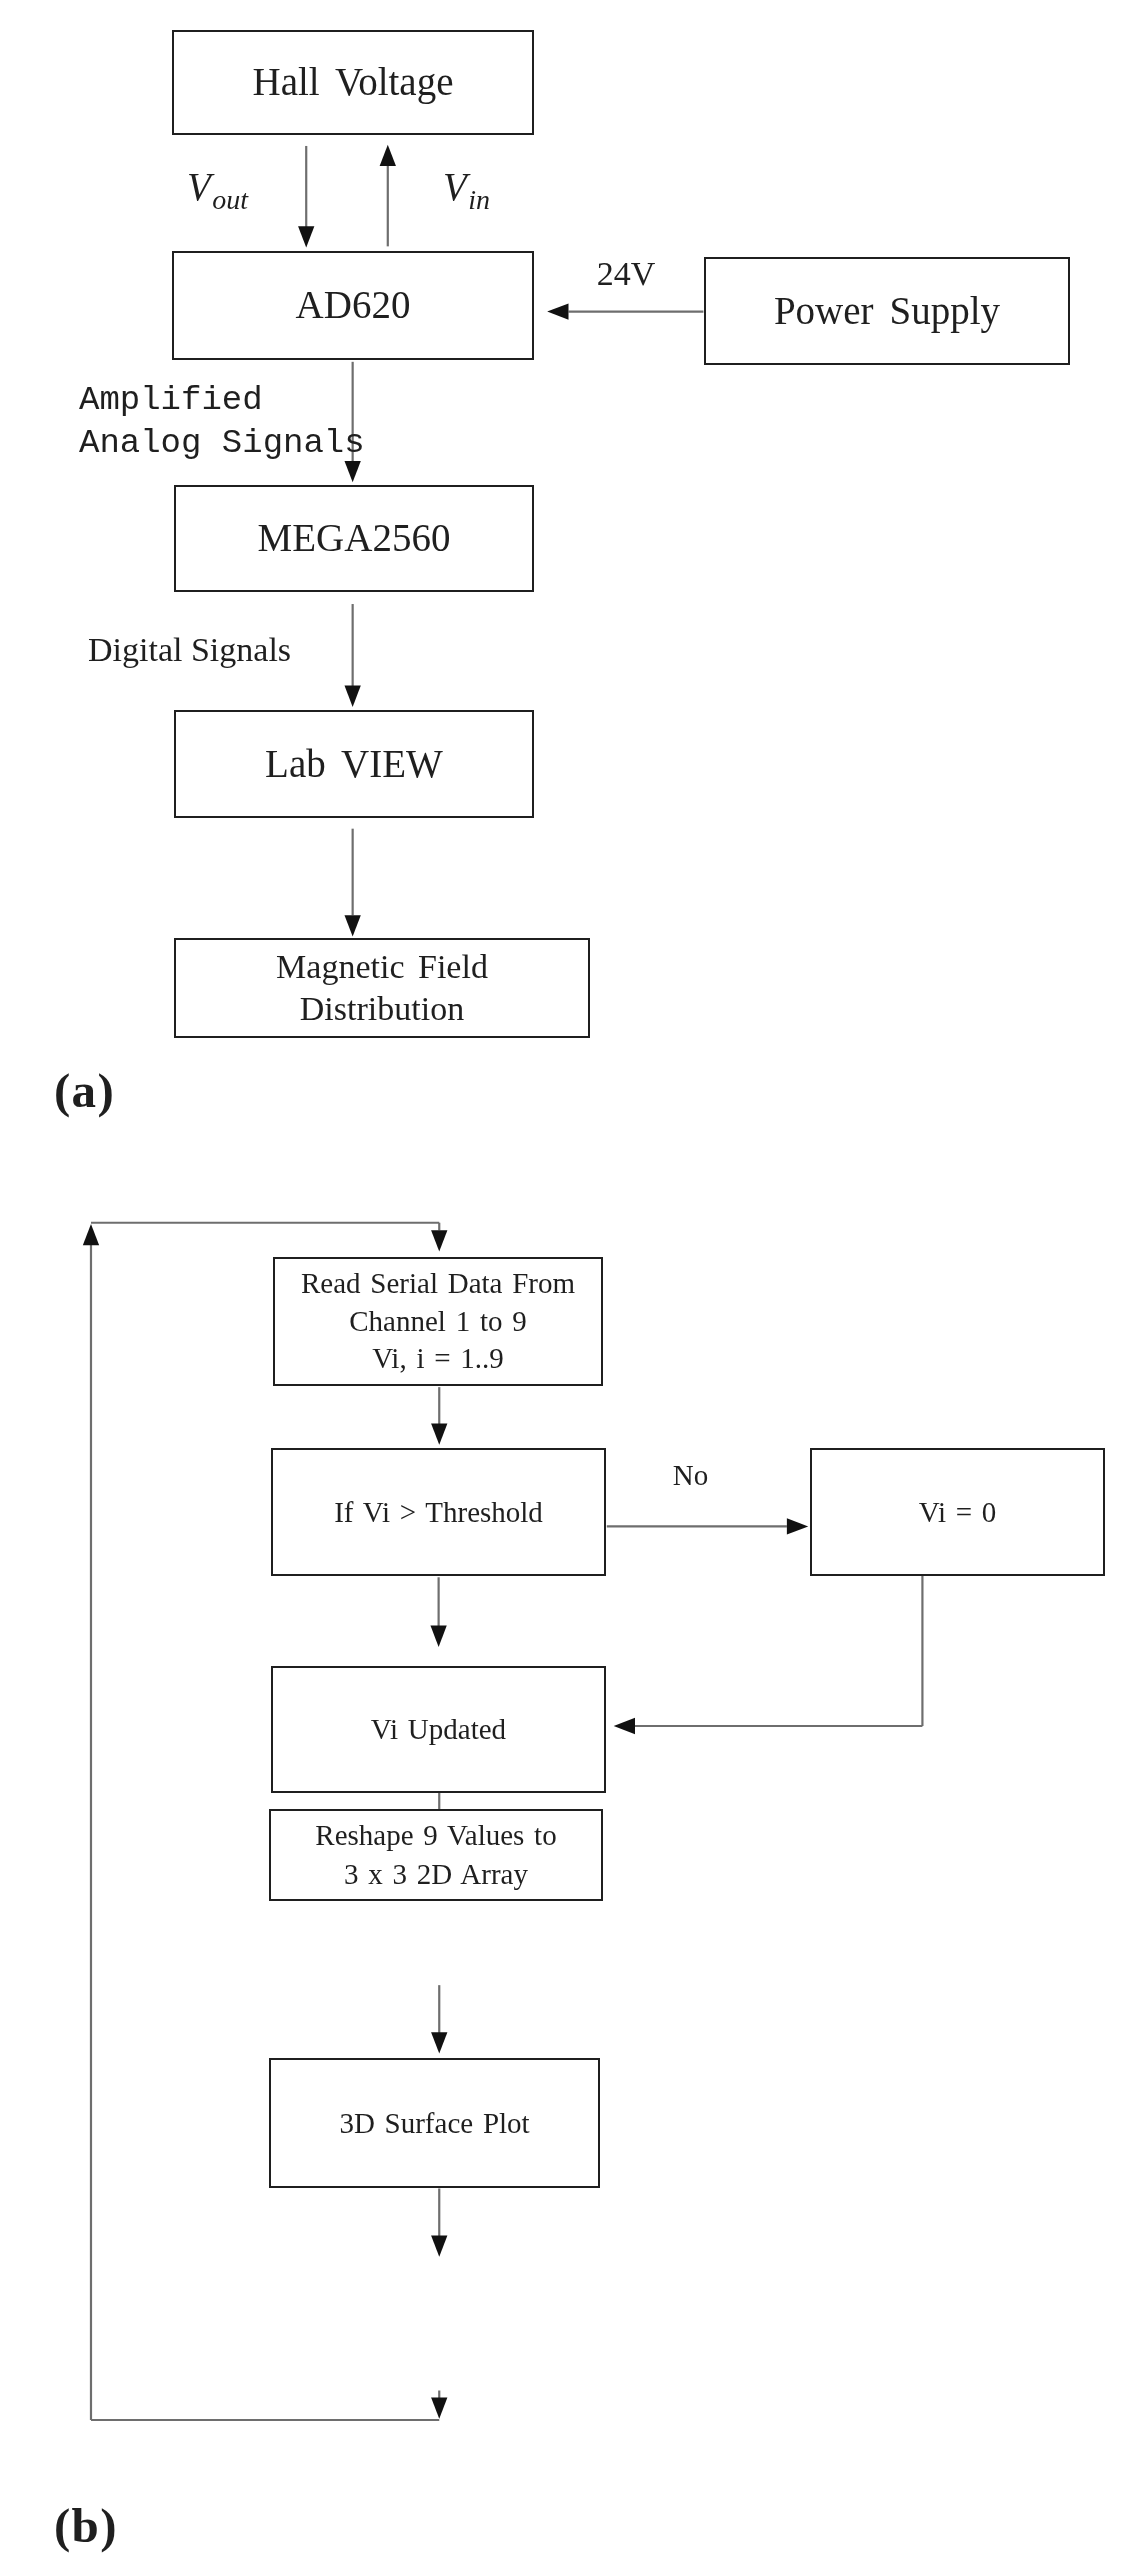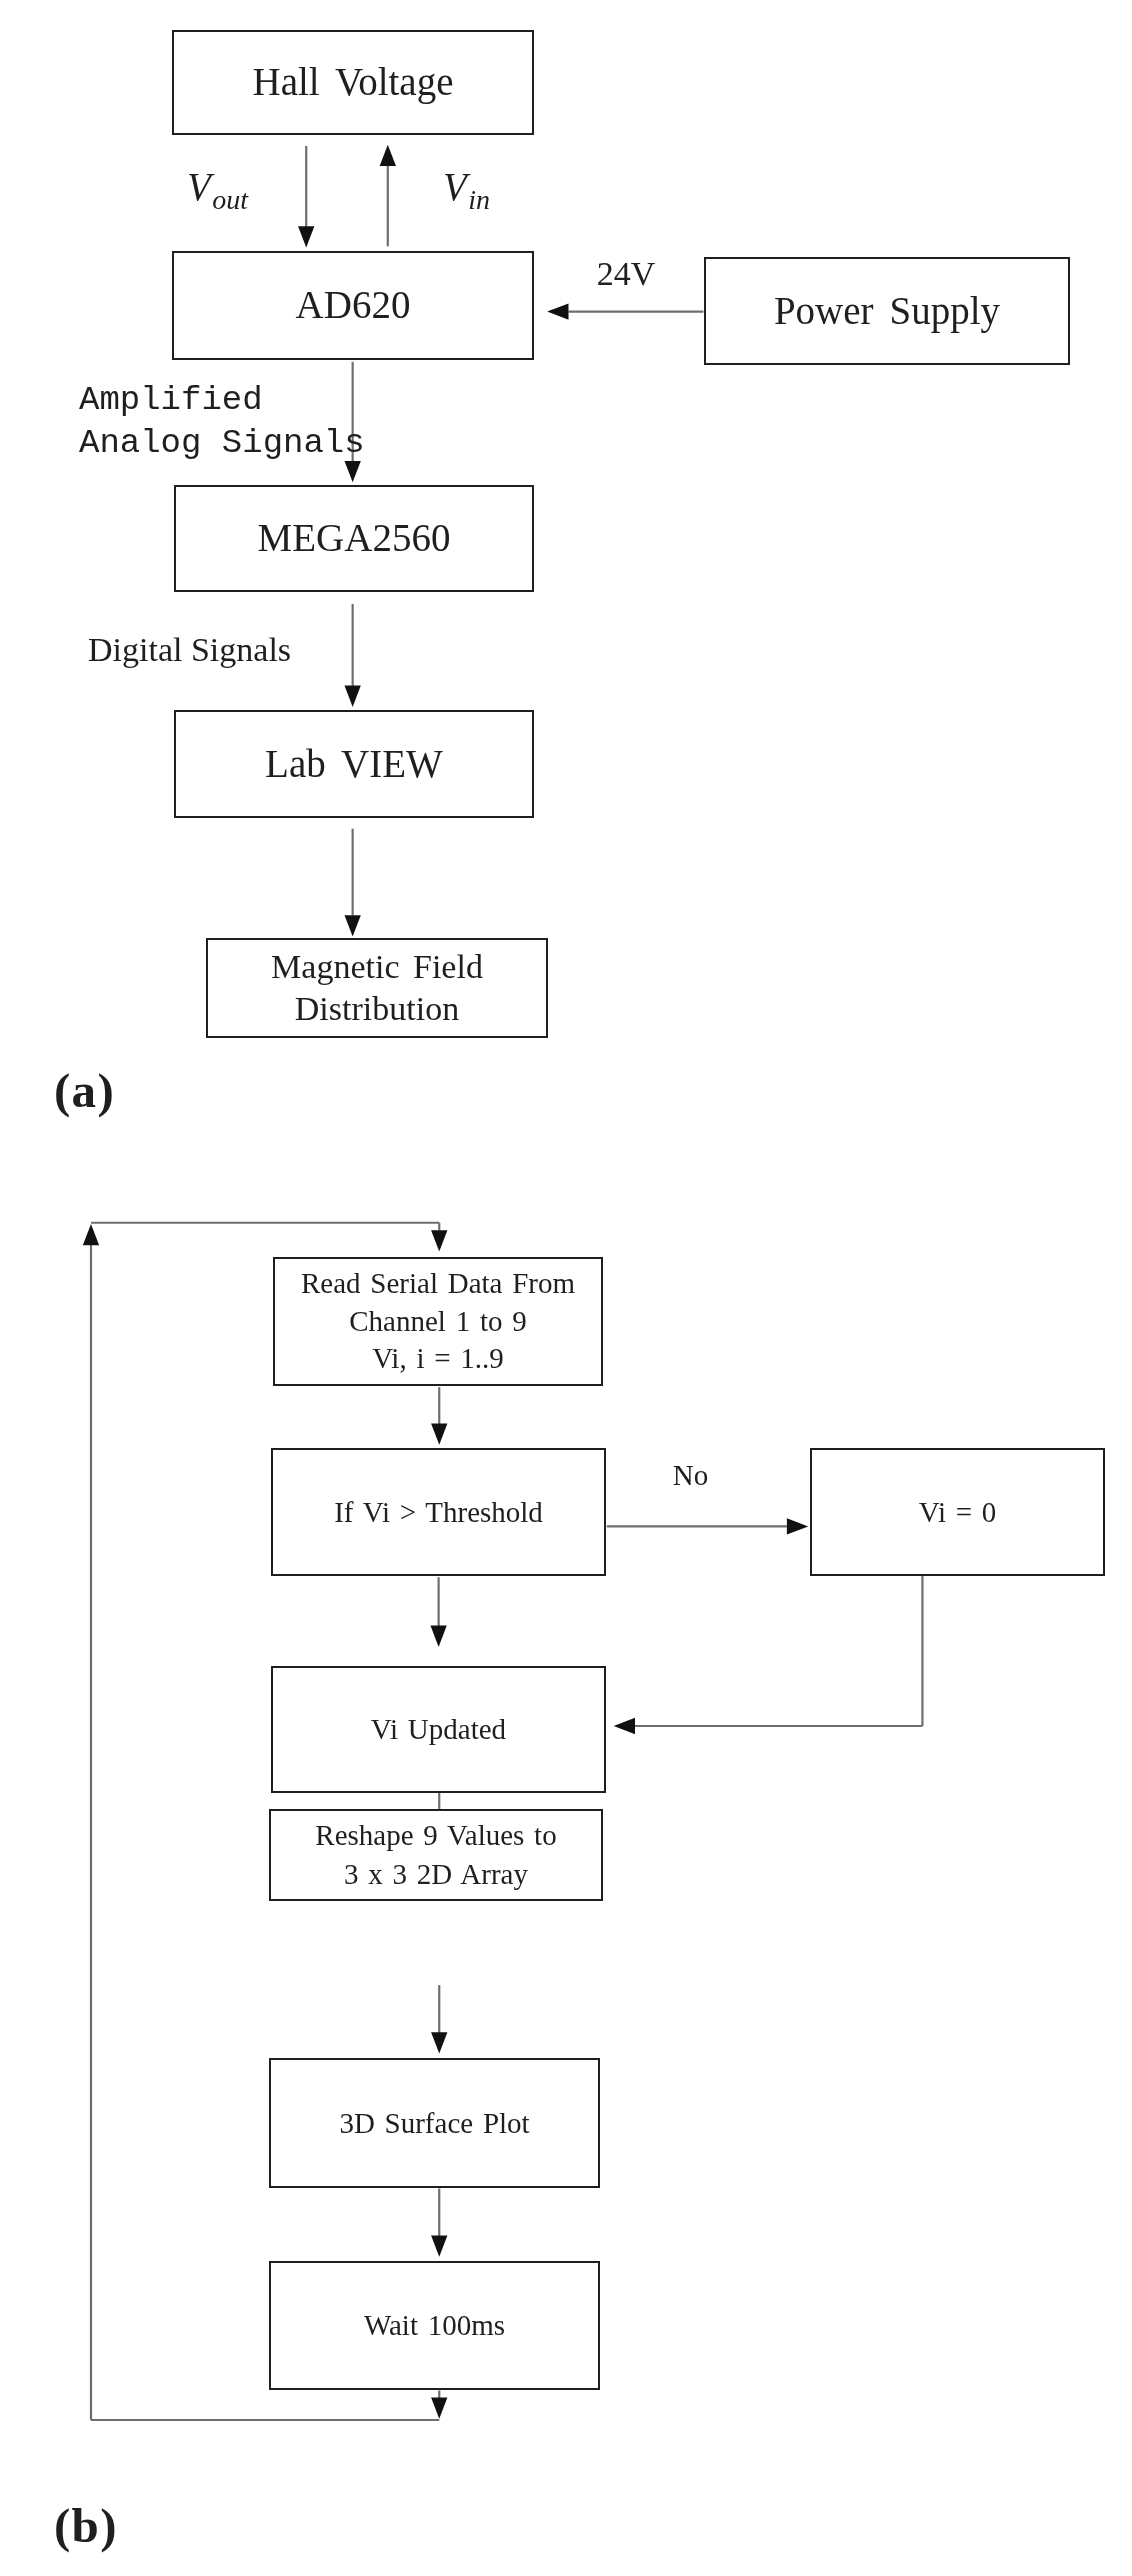"Magnetic Field" div.box { margin-left: 32px -> none; width: 342px -> 416px }
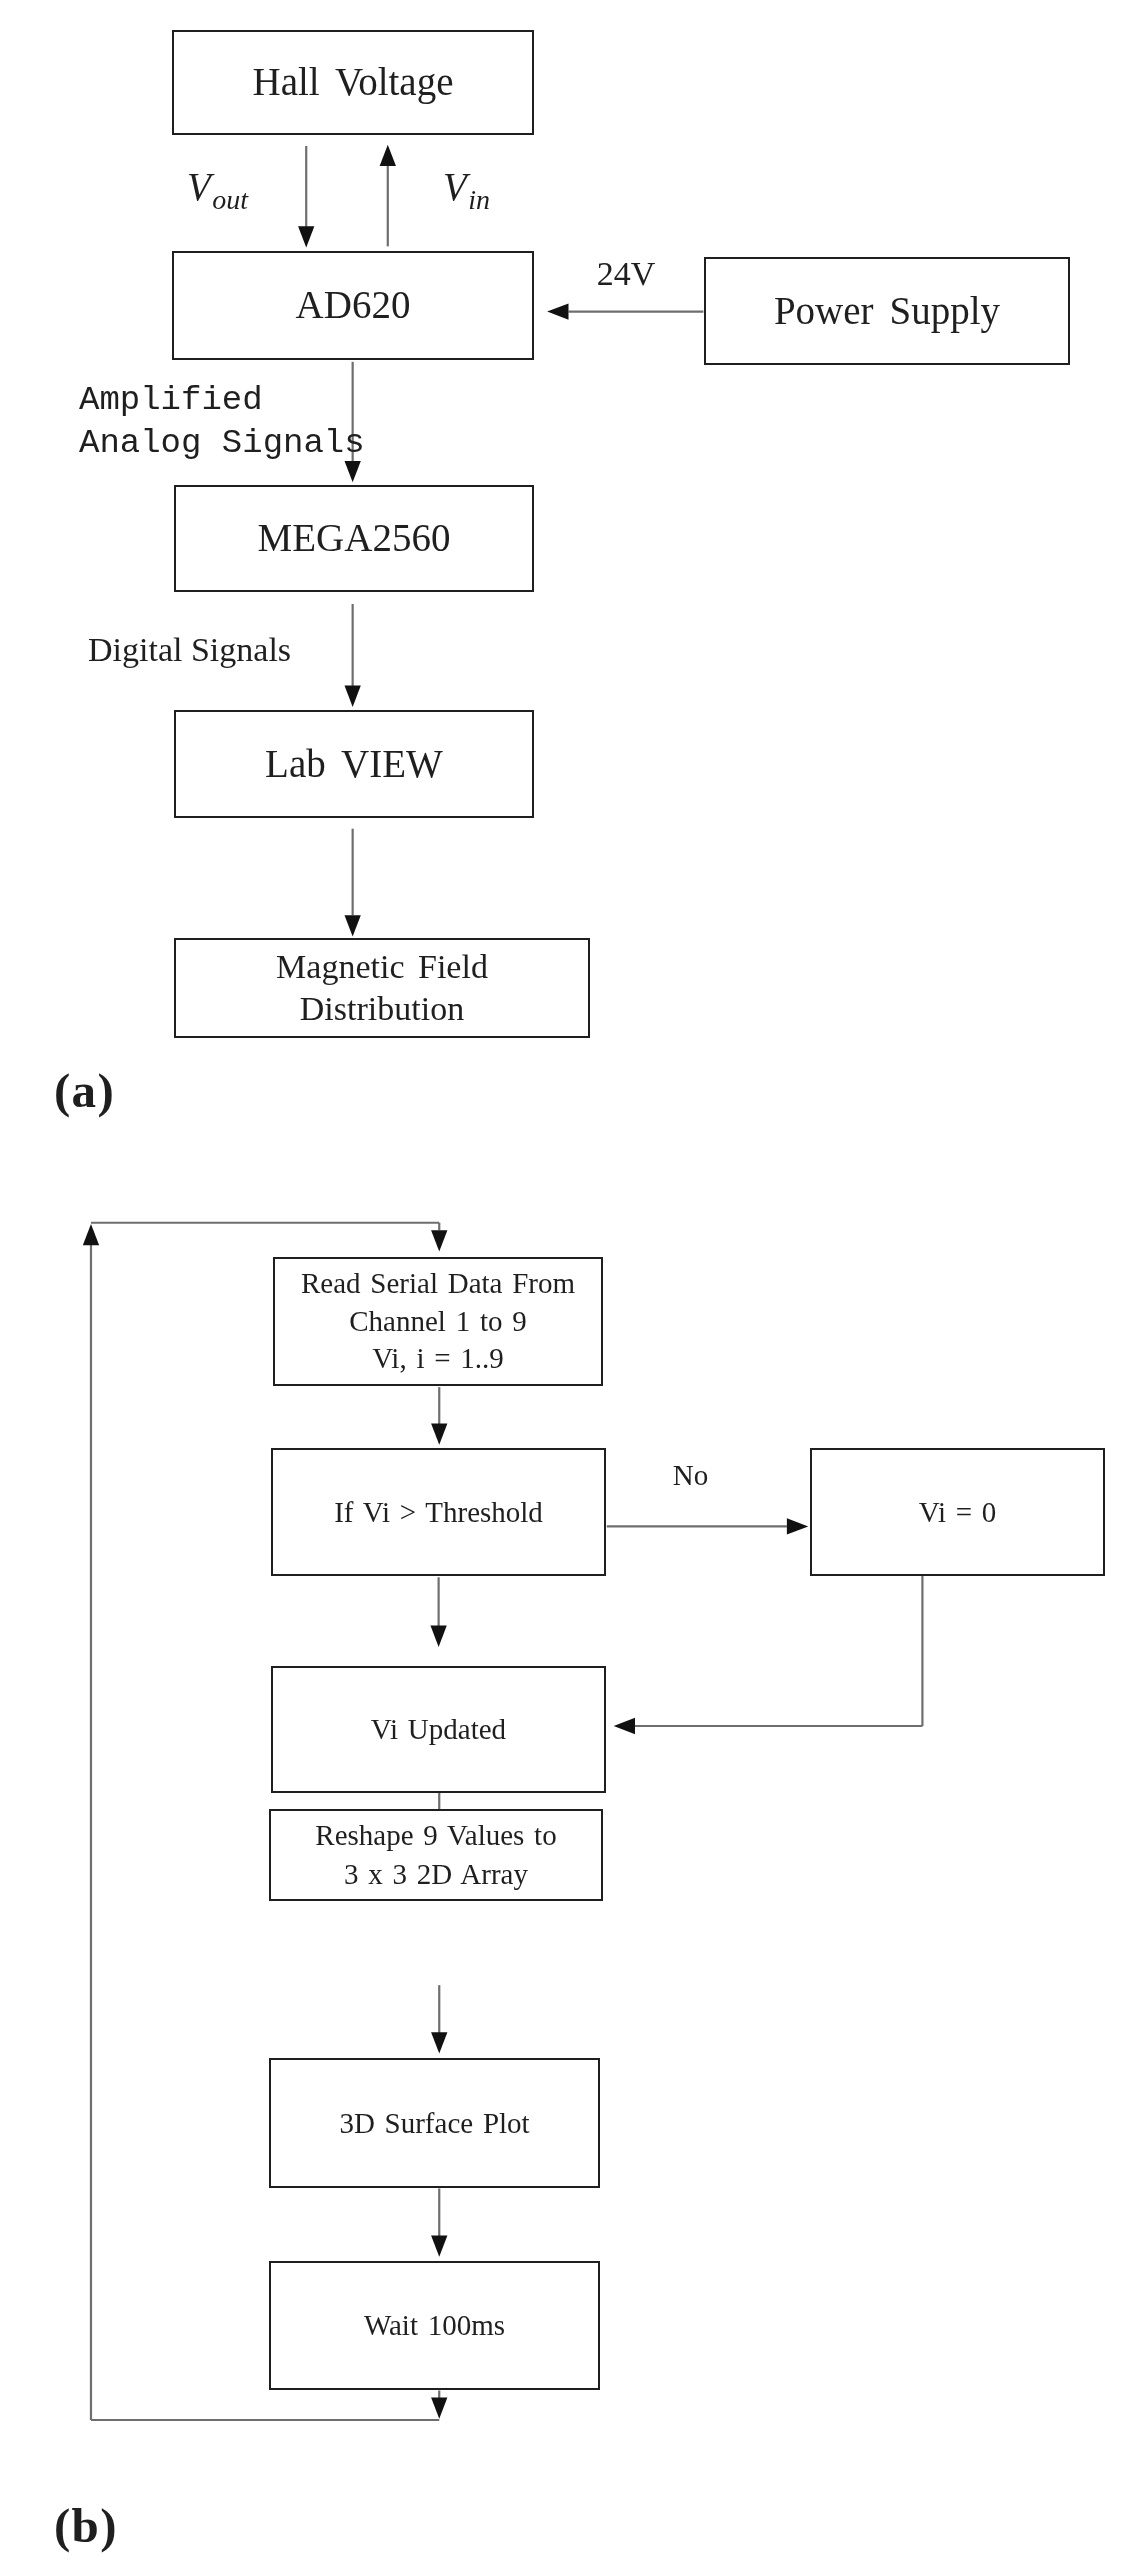"Wait 100ms" div.box { html: <div> <span>Wait 100ms</span> </div> -> none }
